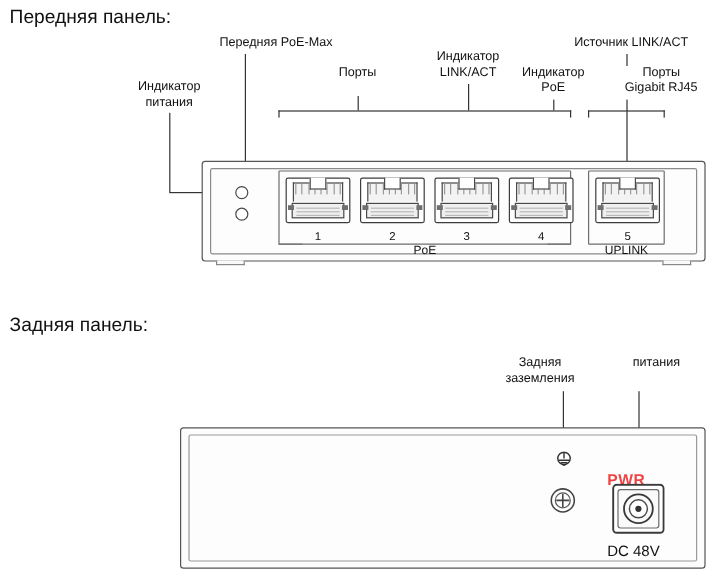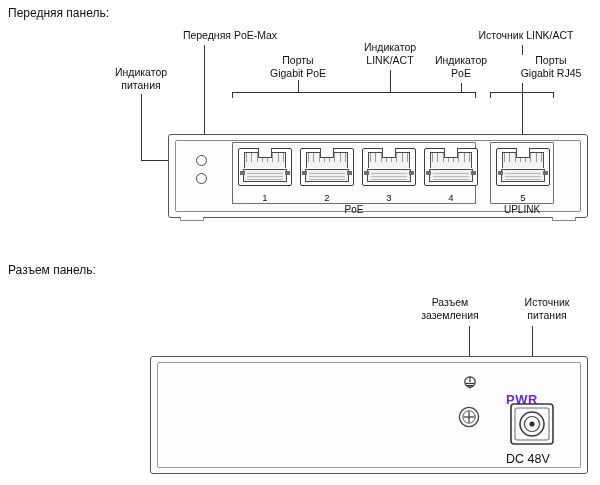"Передняя панель:" .section-title { font-size: 12px -> 16px }
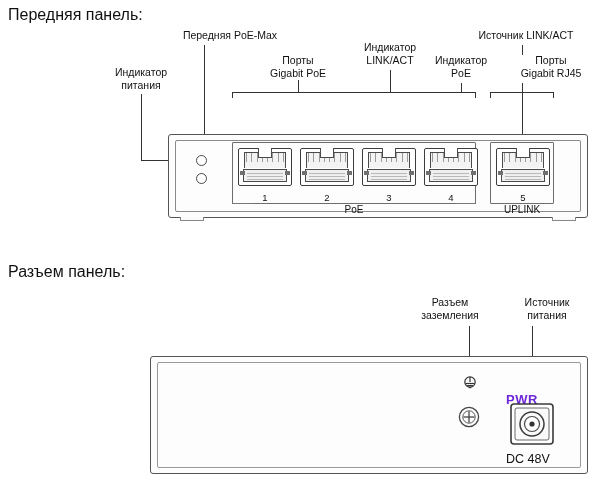"Gigabit PoE" div { html: <div>Gigabit PoE</div> -> none }
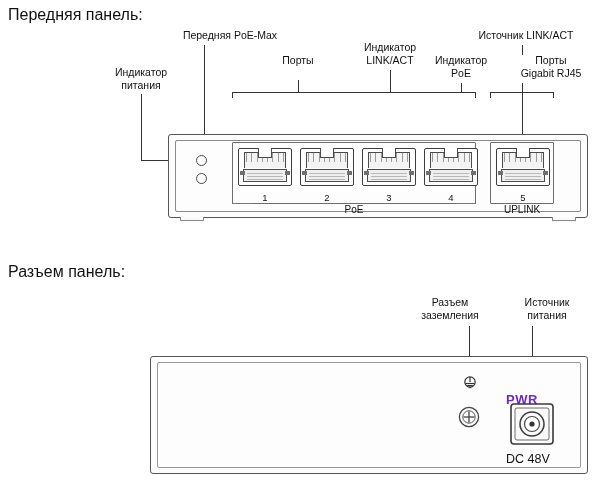"Разъем панель:" div.section-title { text: Разъем -> Задняя }
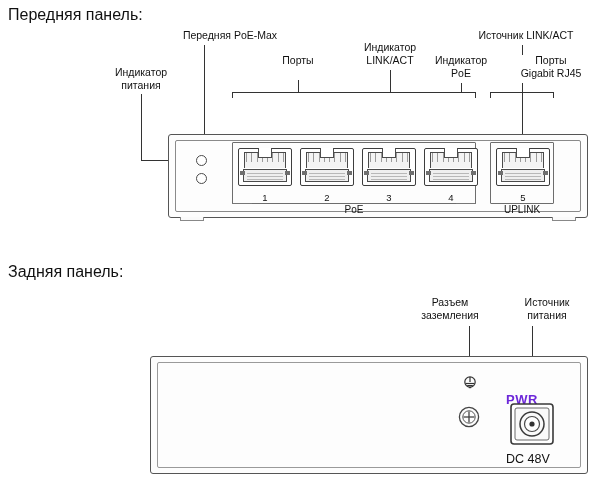"Разъем" div { text: Разъем -> Задняя }
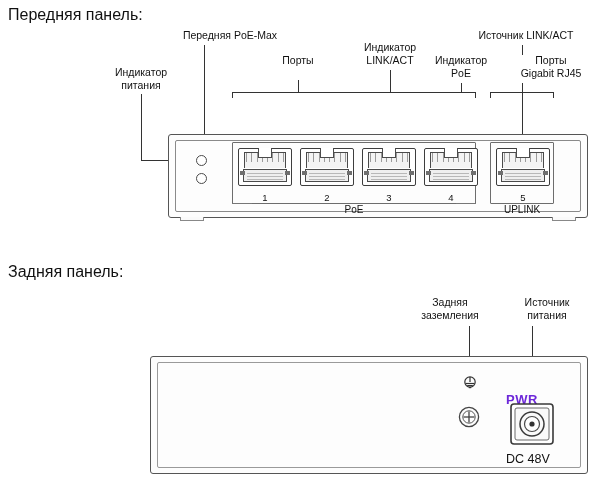"Источник" div { html: <div>Источник</div> -> none }
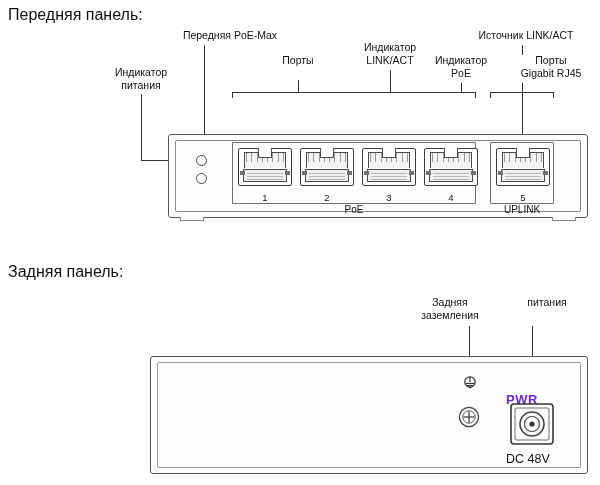"PWR" #pwr-label { color: #6d28d9 -> #ef4444 }
